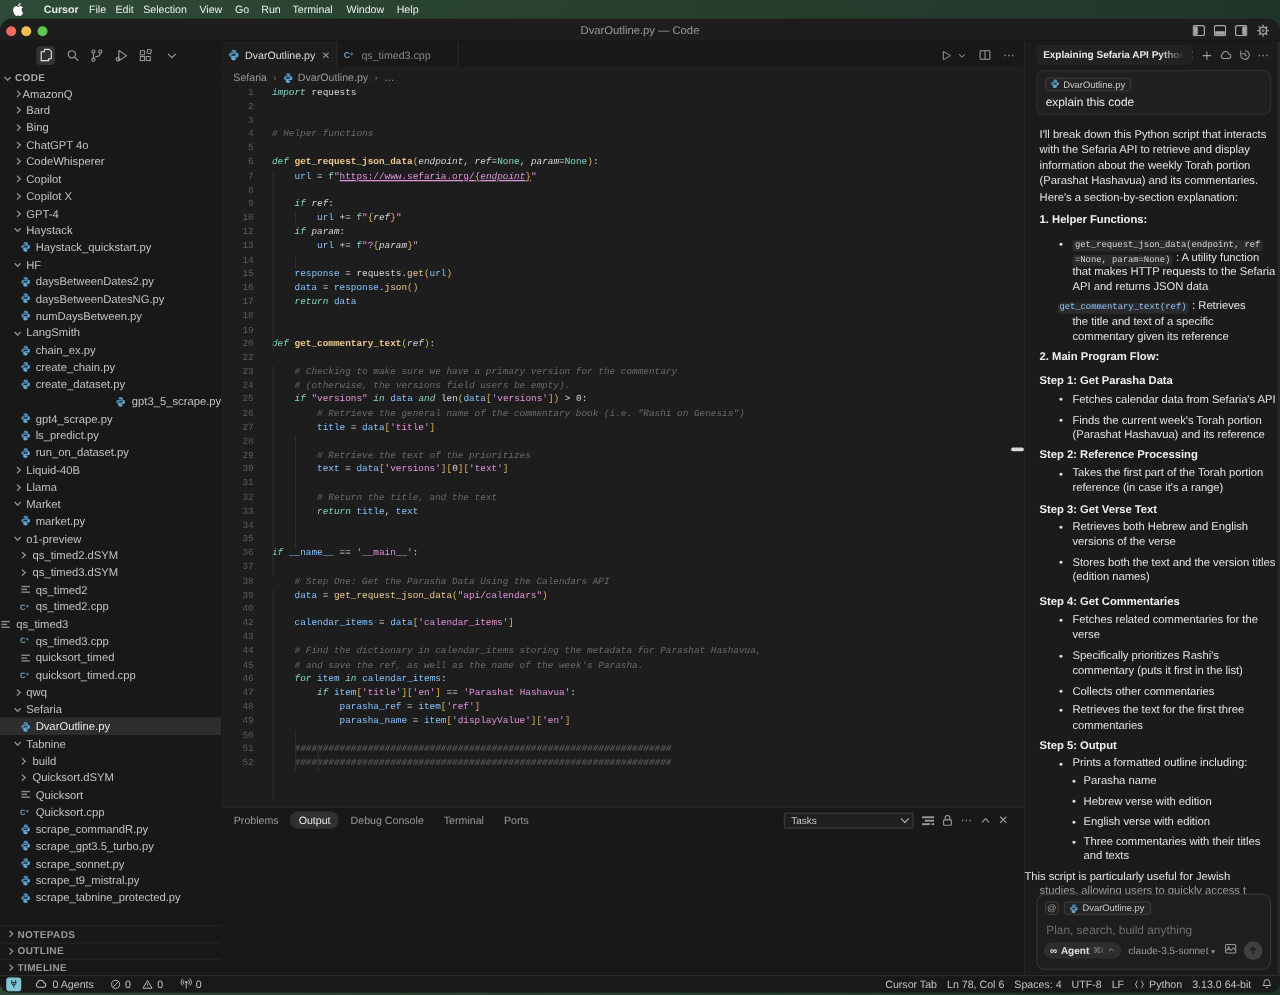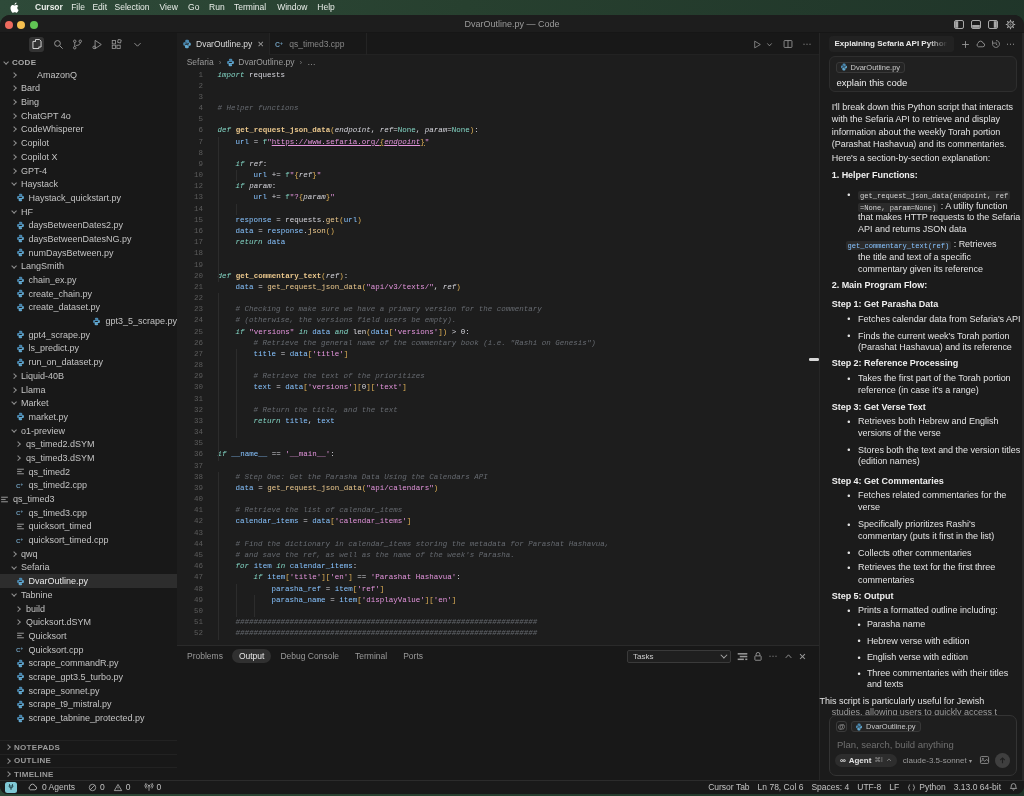"AmazonQ" span { margin-left: 19px -> 0 }
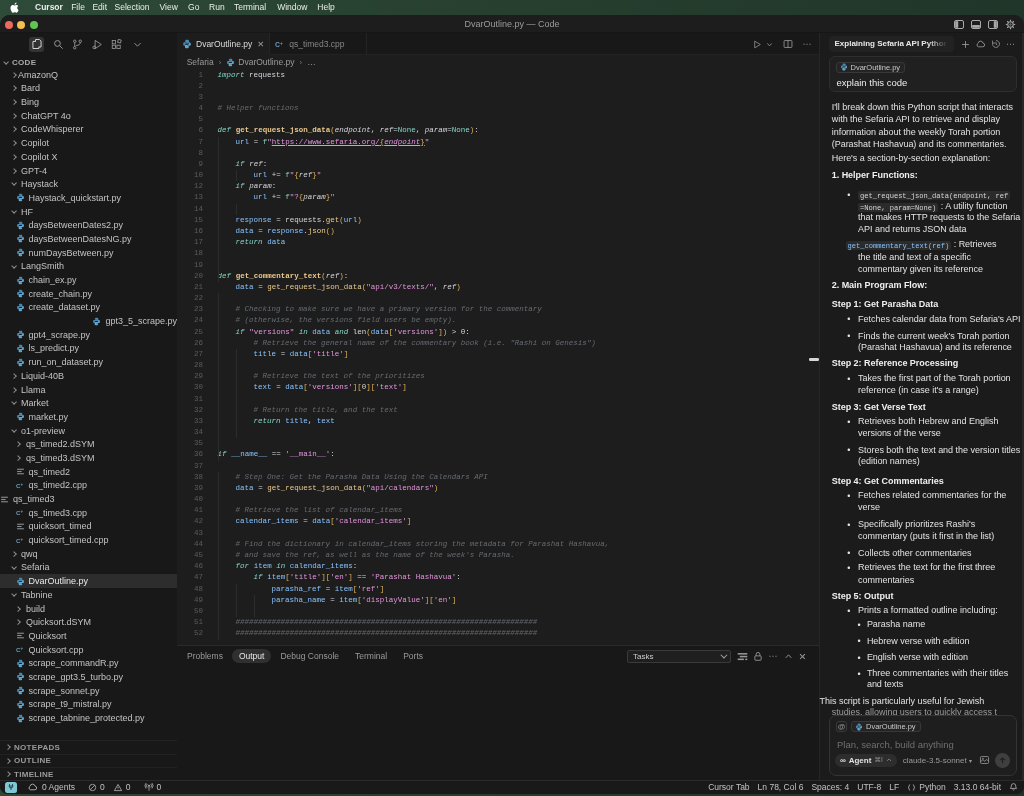"21" div.cl { html: <div><span>21</span><span> <span>data</span> = <span>get_request_json_data</span><span>(</span><span>"api/v3/texts/"</span>, <span>ref</span><span>)</span></span></div> -> none }
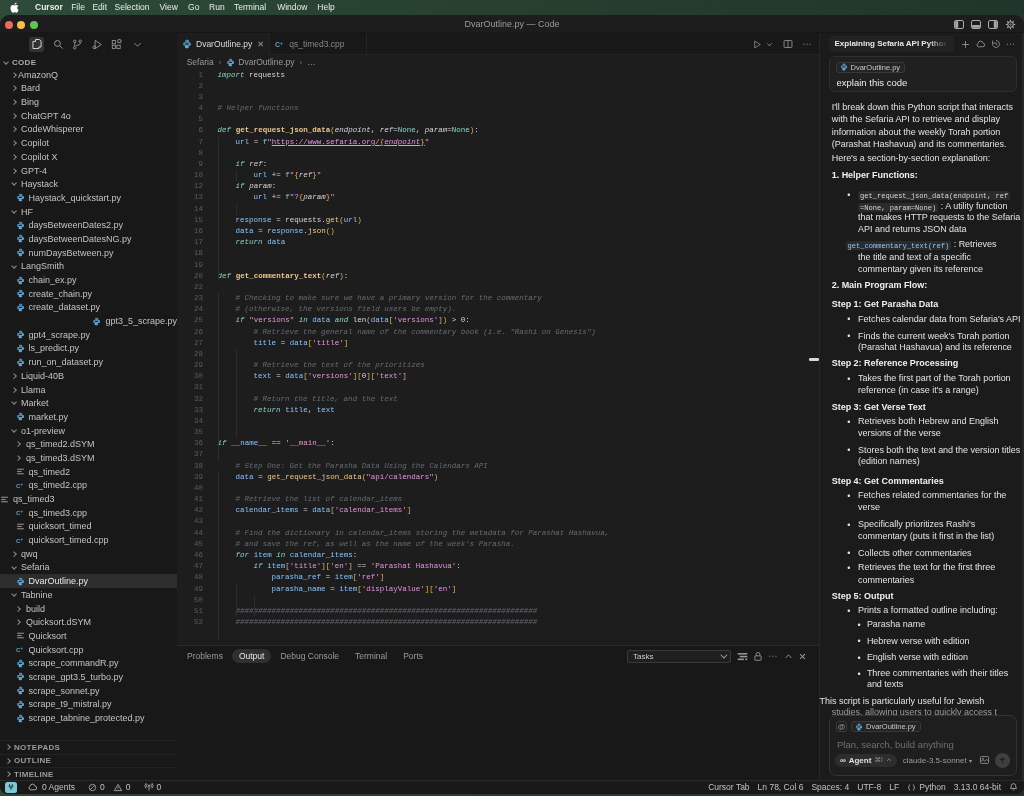"41" div.cl { html: <div><span>41</span><span> <span># Retrieve the list of calendar_items</span></span></div> -> none }
